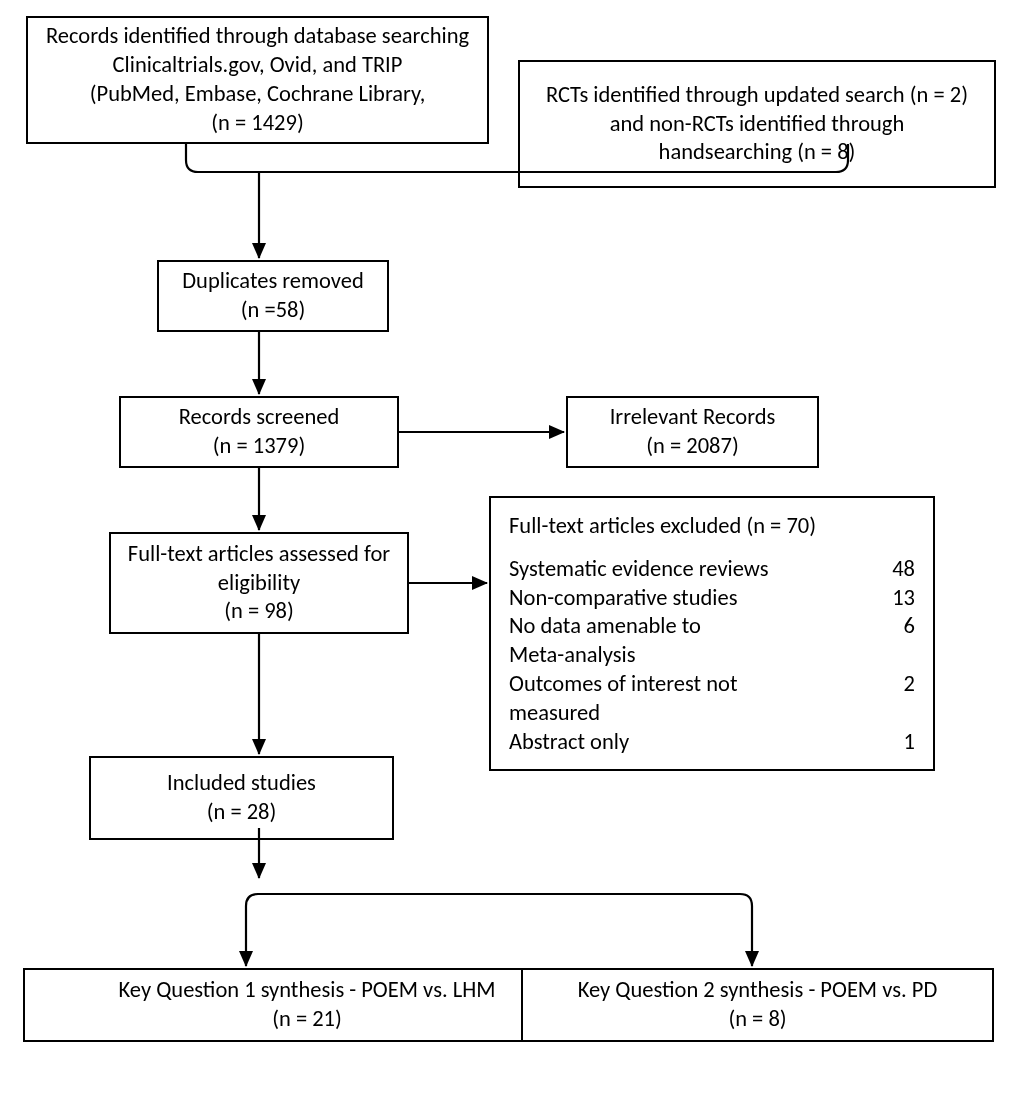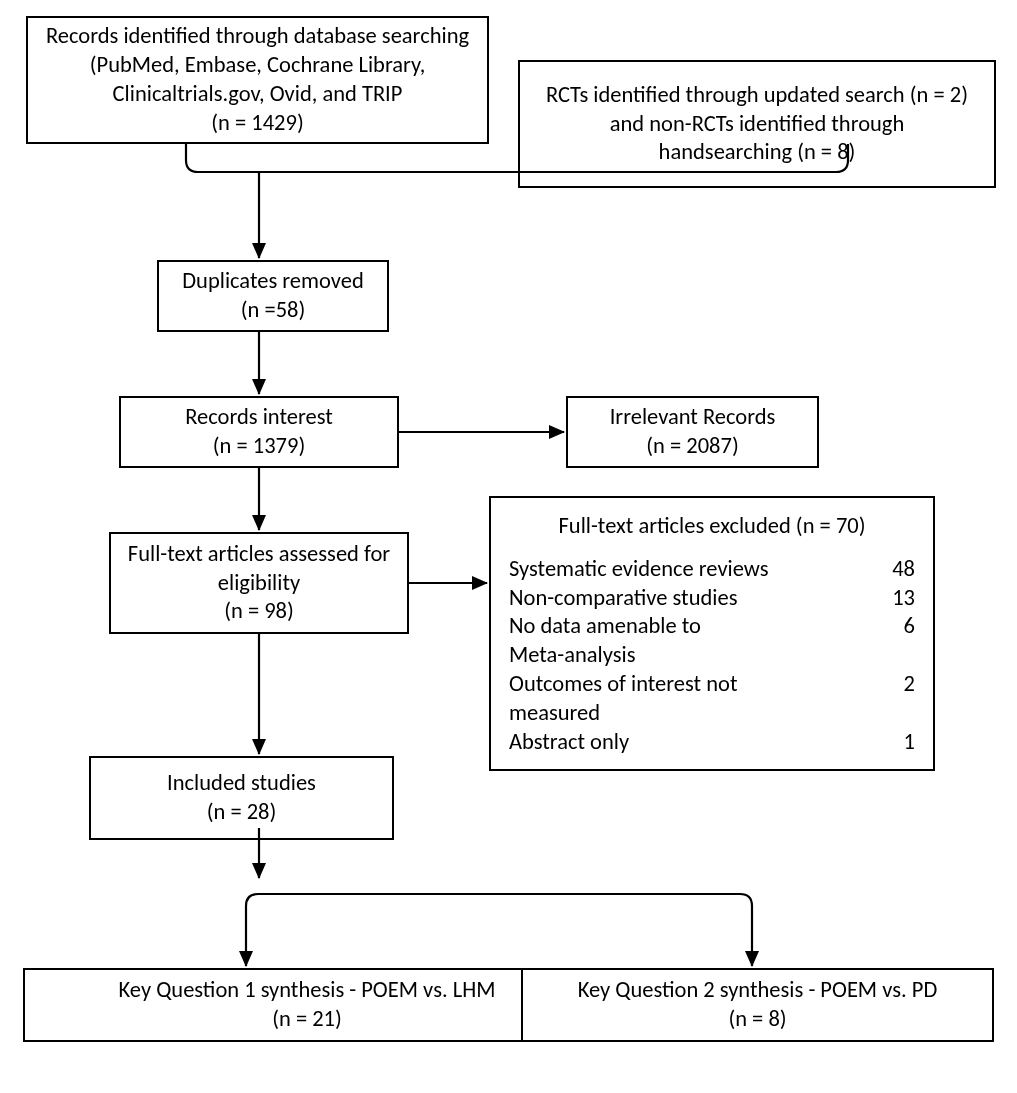"(PubMed, Embase, Cochrane Library," span { order: before "Clinicaltrials.gov, Ovid, and TRIP" -> after "Clinicaltrials.gov, Ovid, and TRIP" }
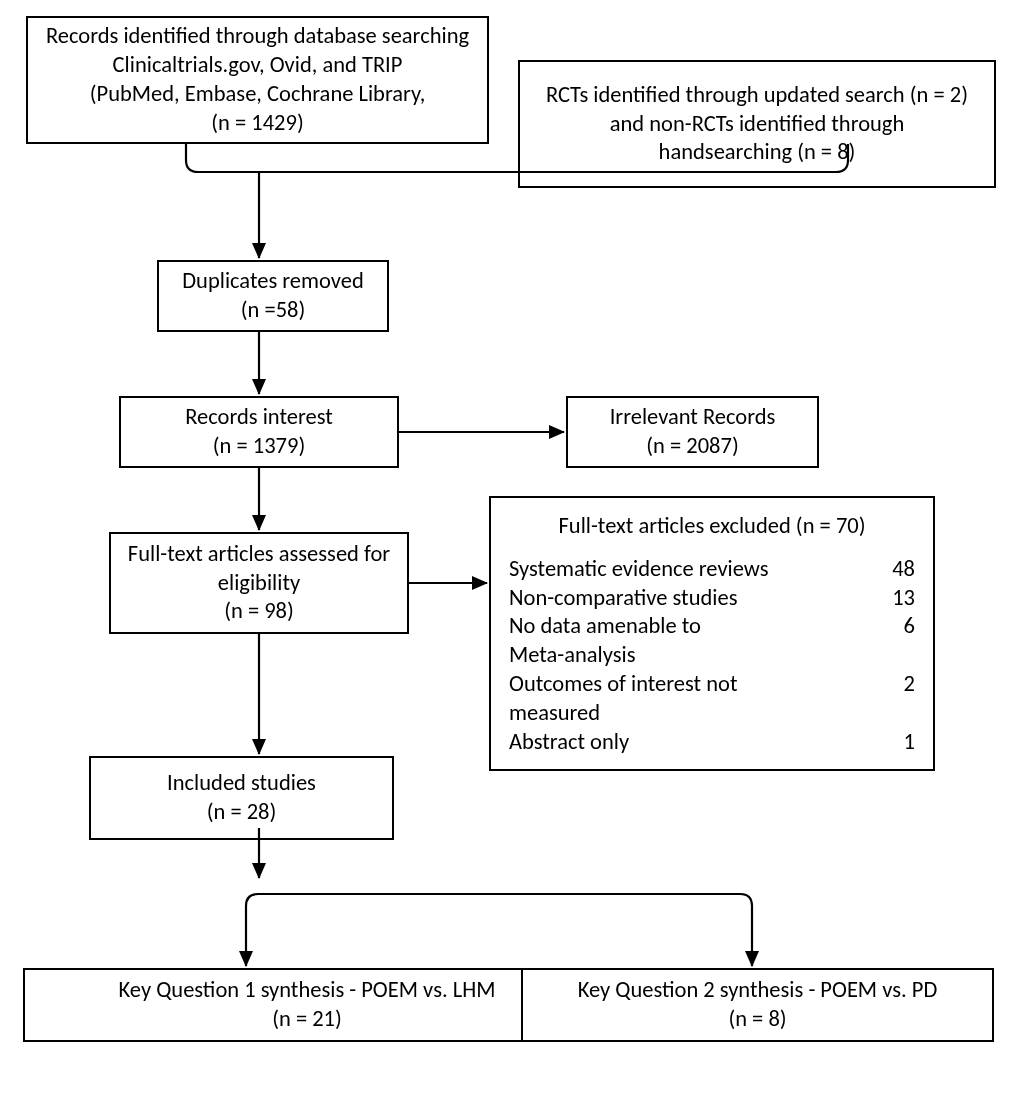"Records interest" span { text: interest -> screened }
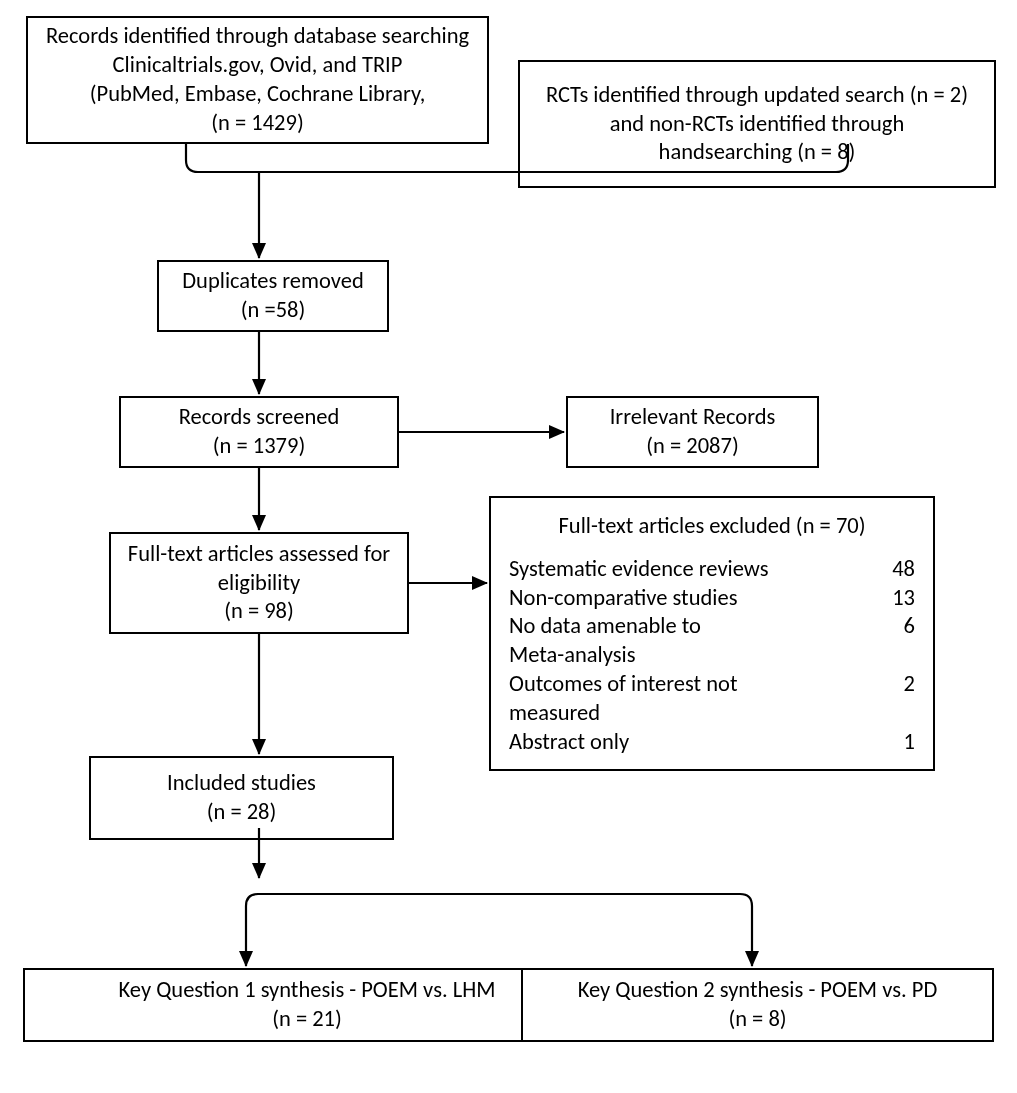"Full-text articles excluded (n =" div { text-align: center -> none }
